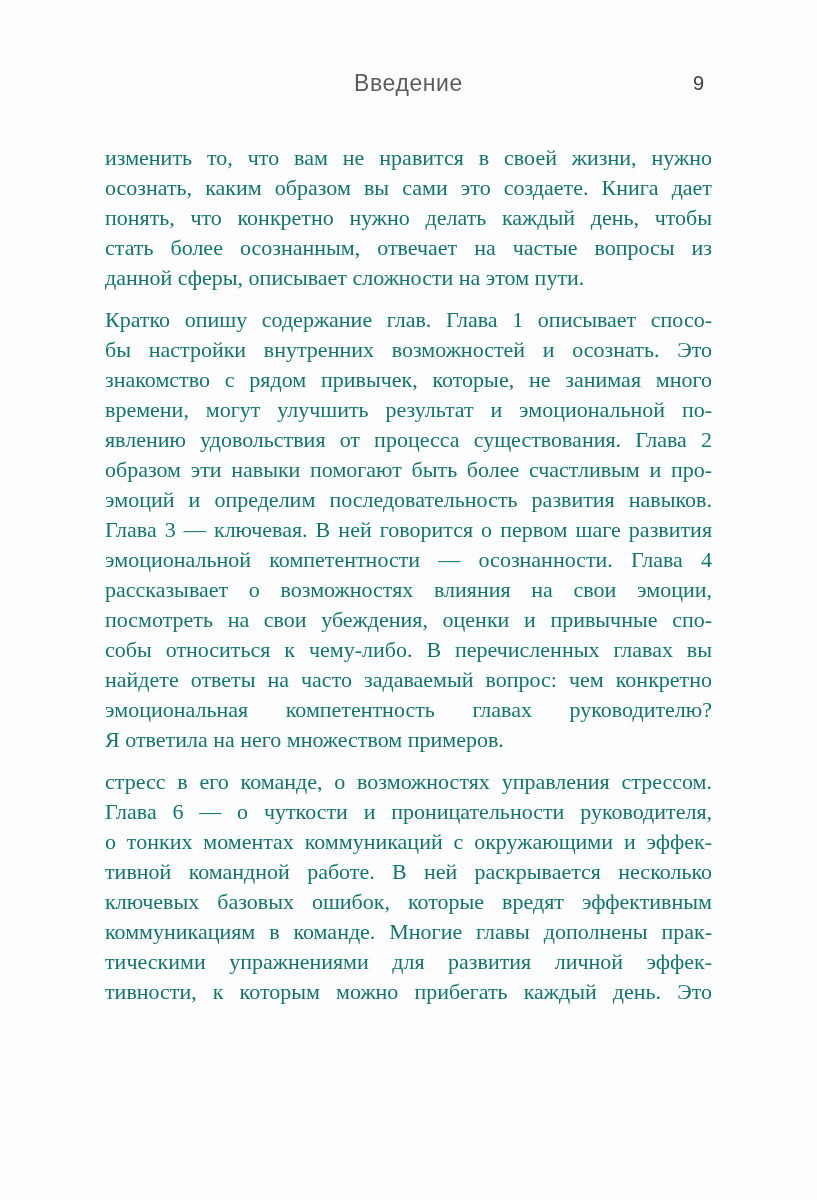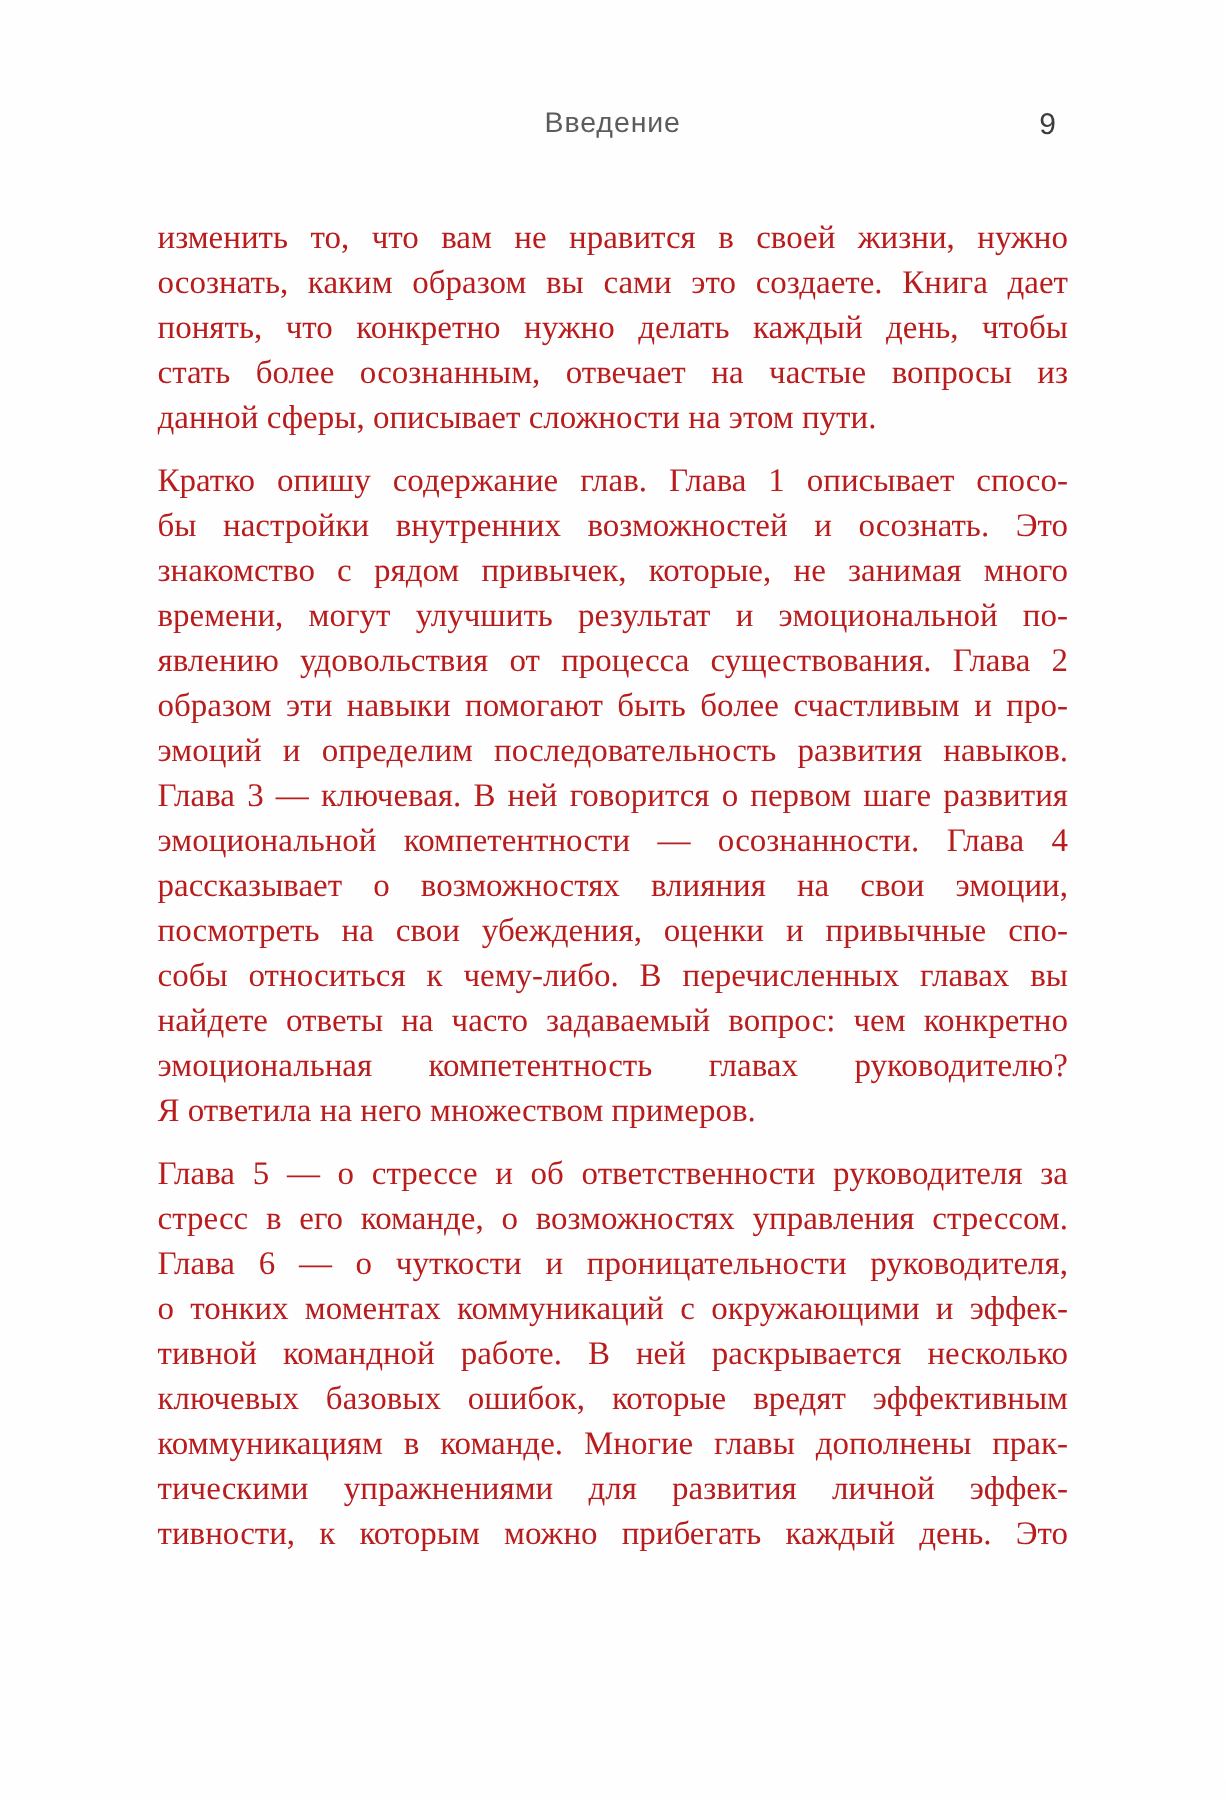"Введение" .running-title { font-size: 19px -> 23px }
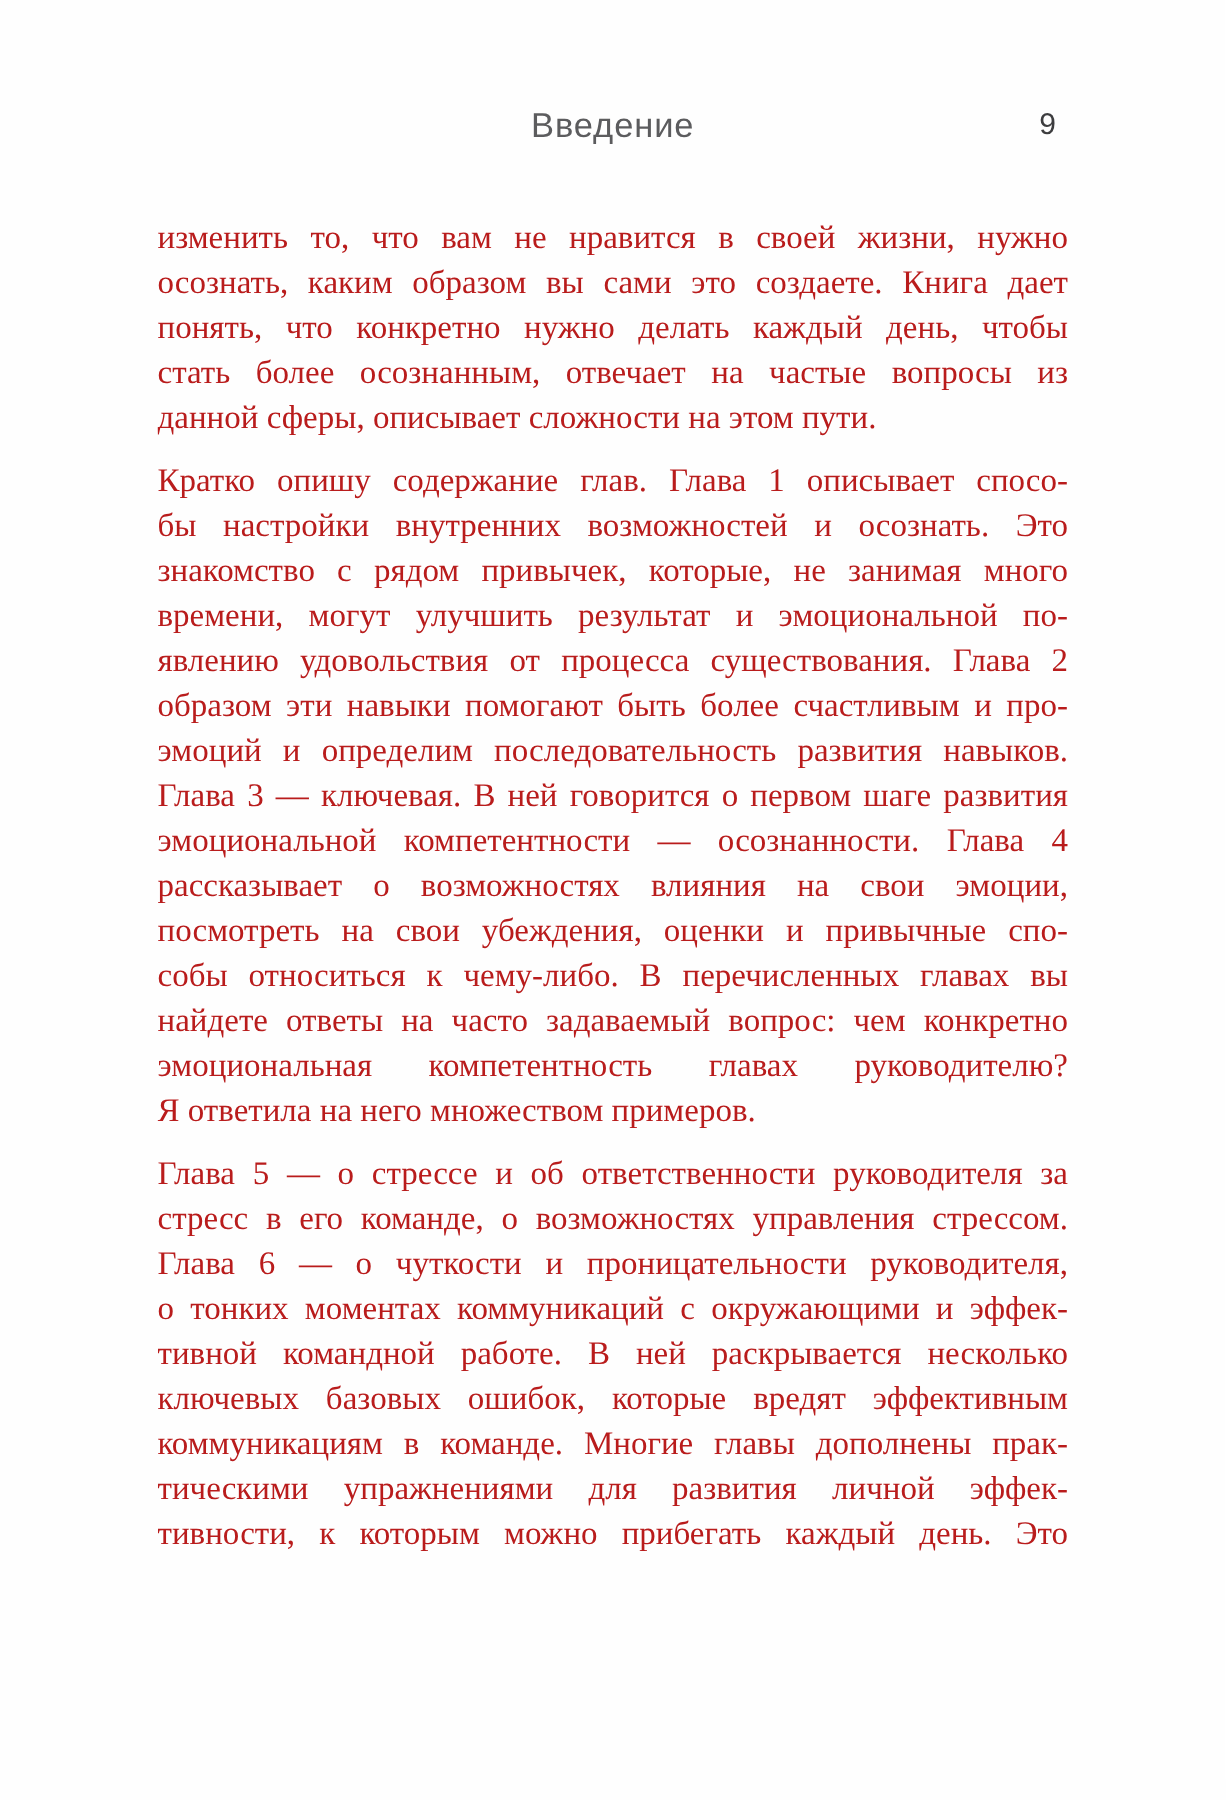"изменить то, что вам не" .text-block { color: #b91c1c -> #0f766e }
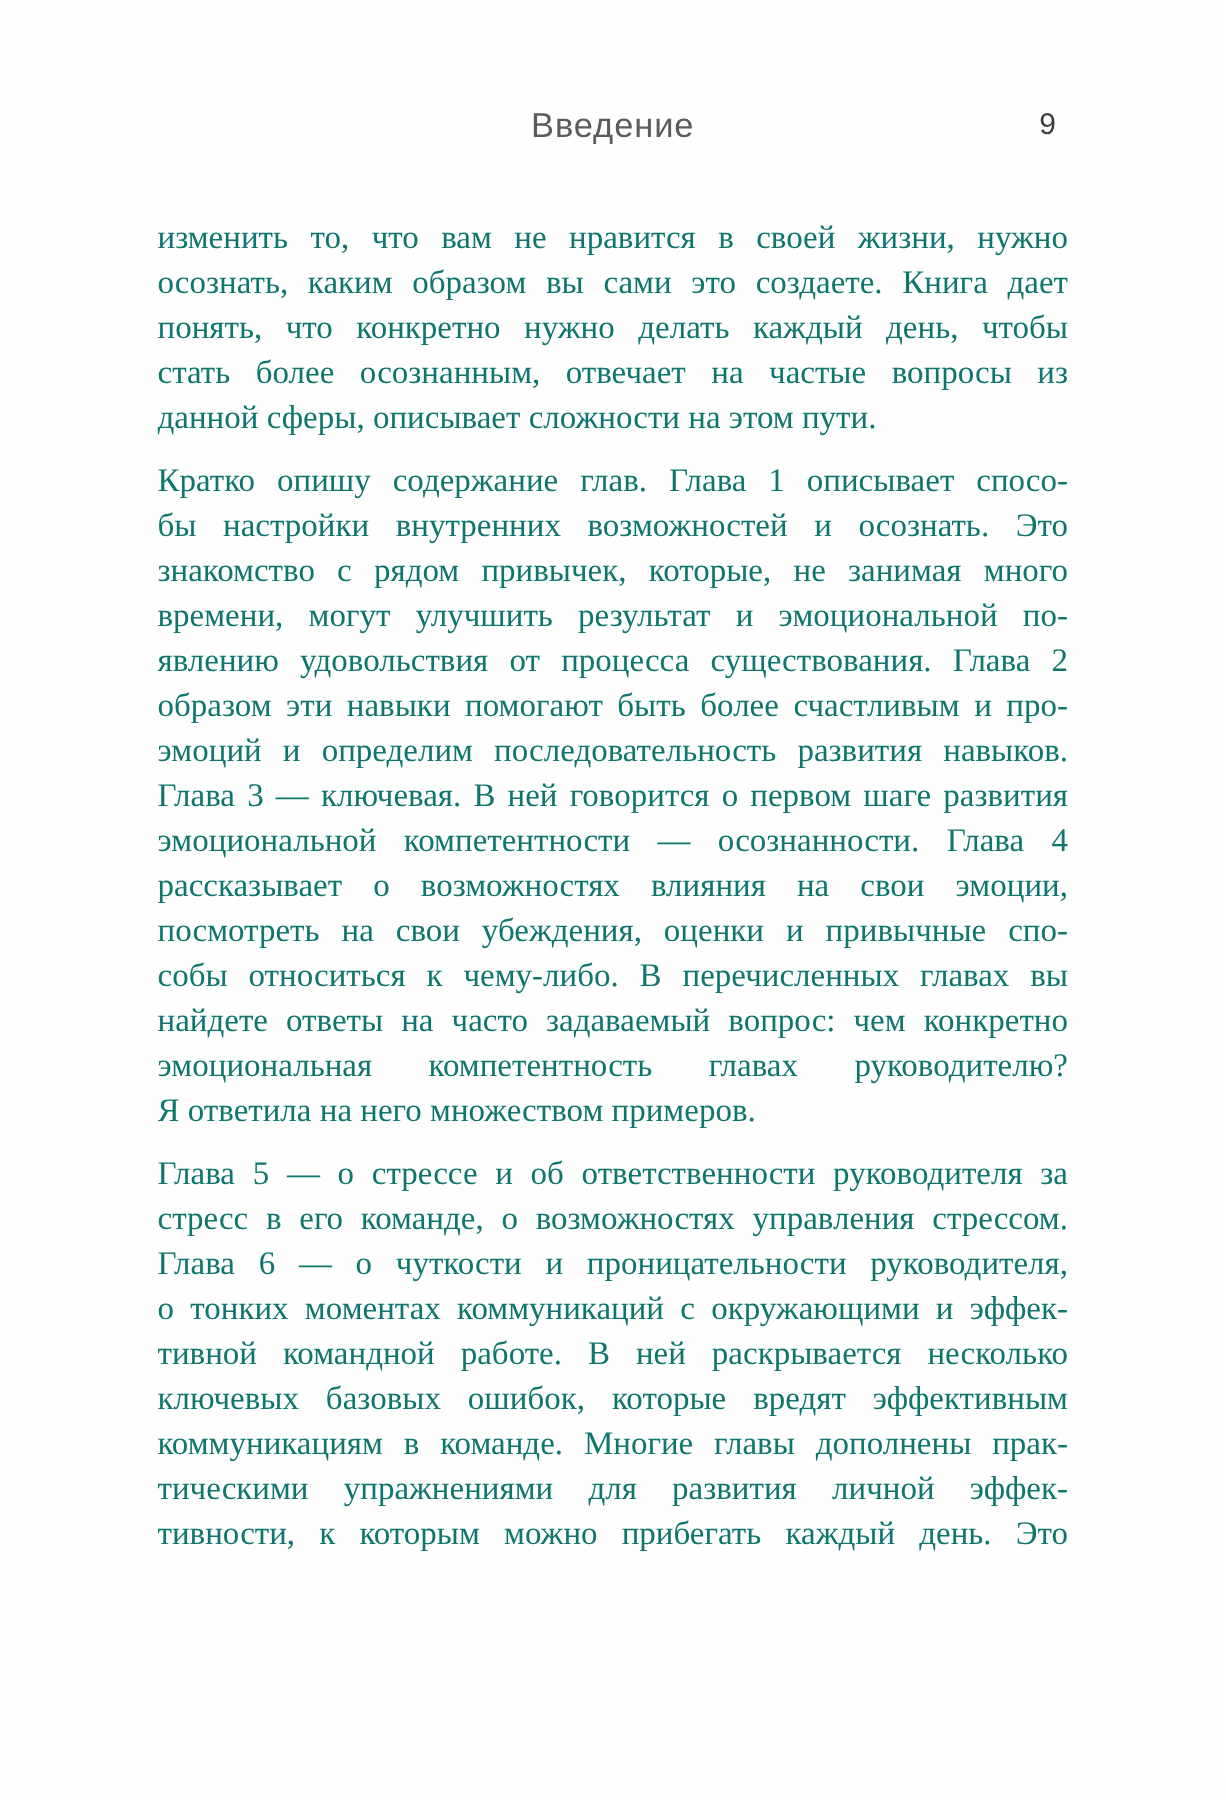"Глава 5 — о стрессе" div.line { html: <div>Глава 5 — о стрессе и об ответственности руководителя за</div> -> none }
